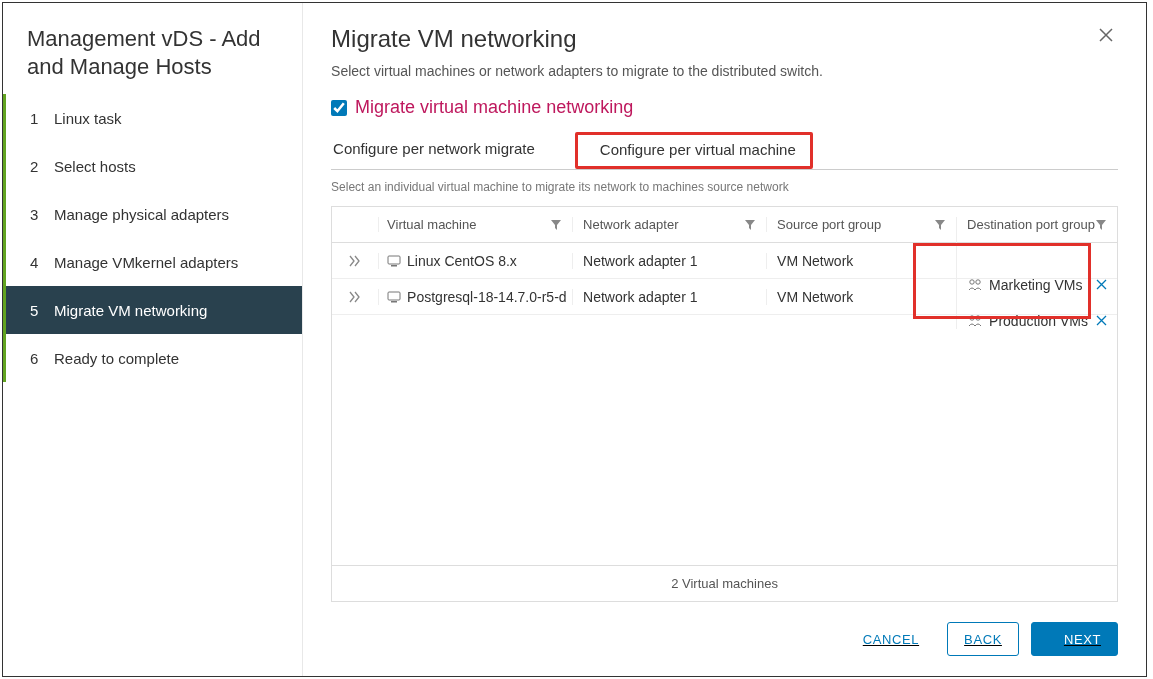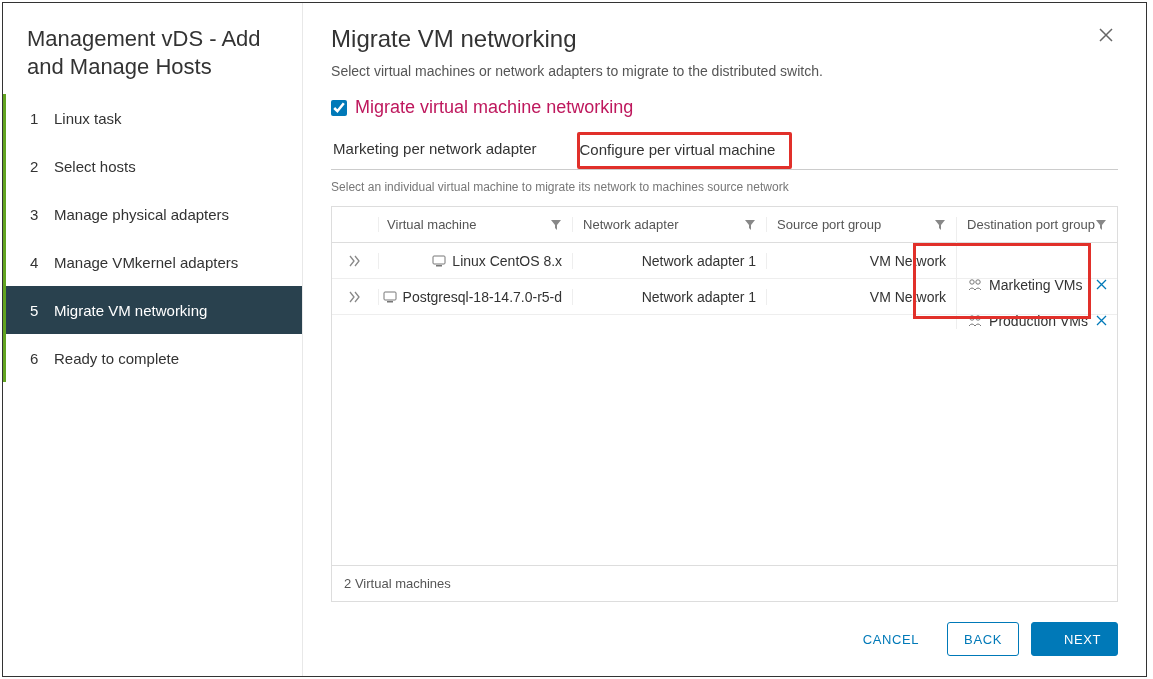"Marketing per network adapter" span { text: Marketing per network adapter -> Configure per network migrate }
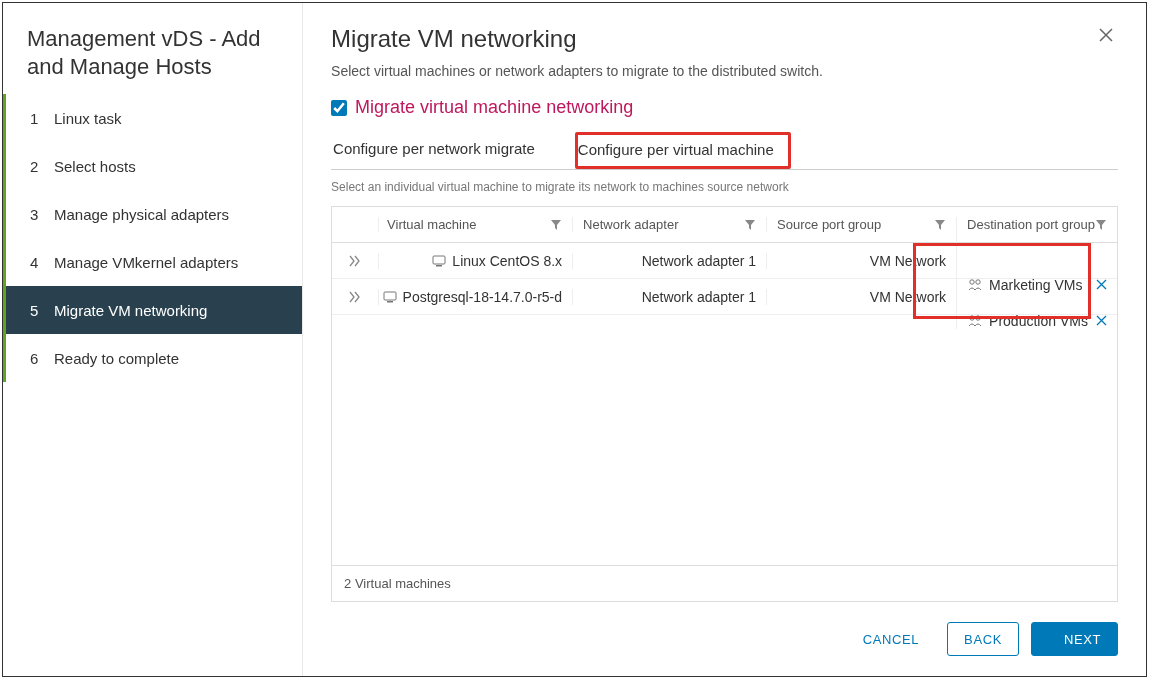"Configure per virtual machine" .tab.active { padding: 6px 14px 8px 0 -> 6px 14px 8px 22px }
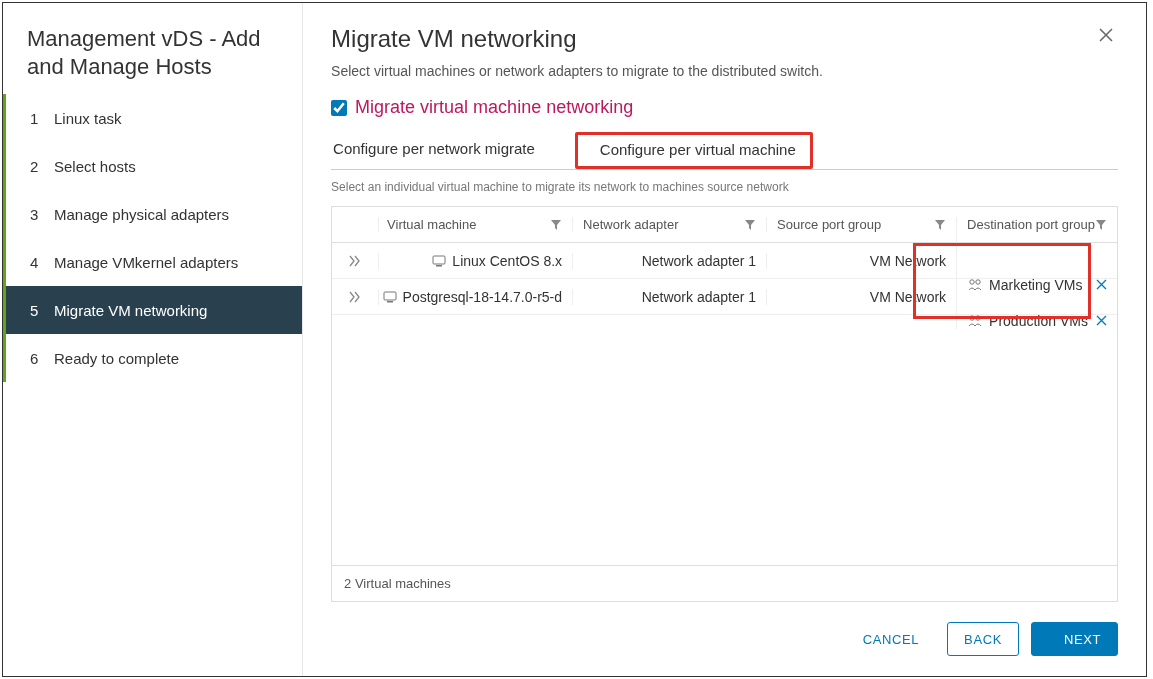"Linux CentOS 8.x" .cell { justify-content: flex-end -> none }
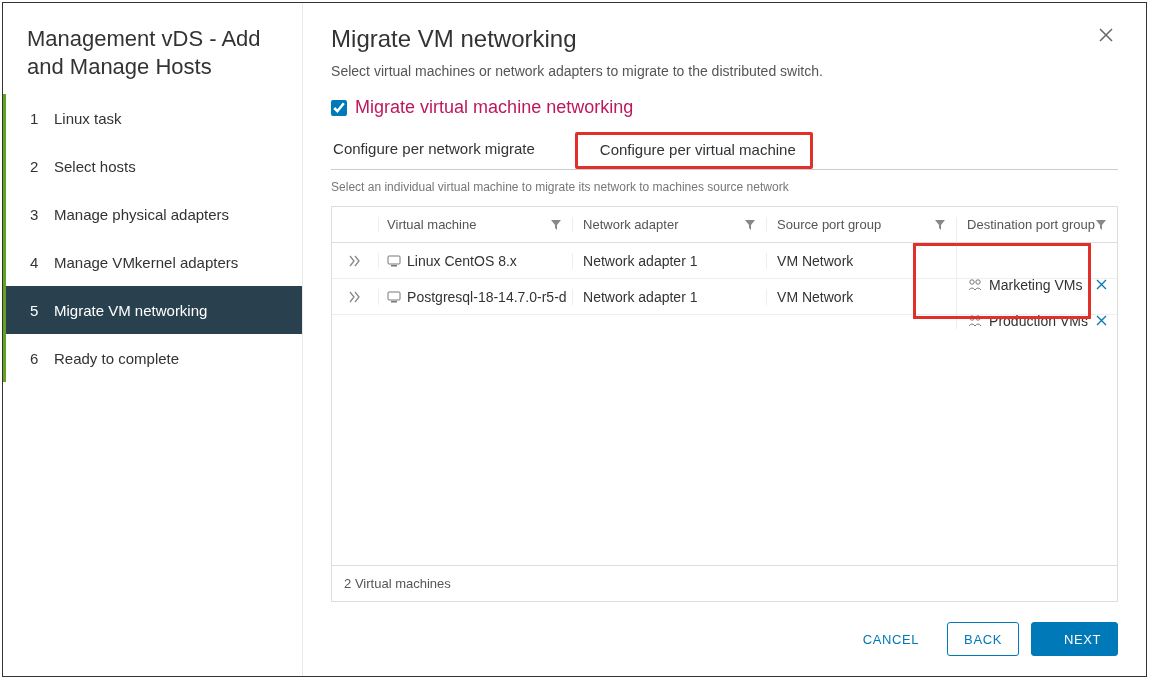"2 Virtual machines" .tfoot { text-align: left -> center }
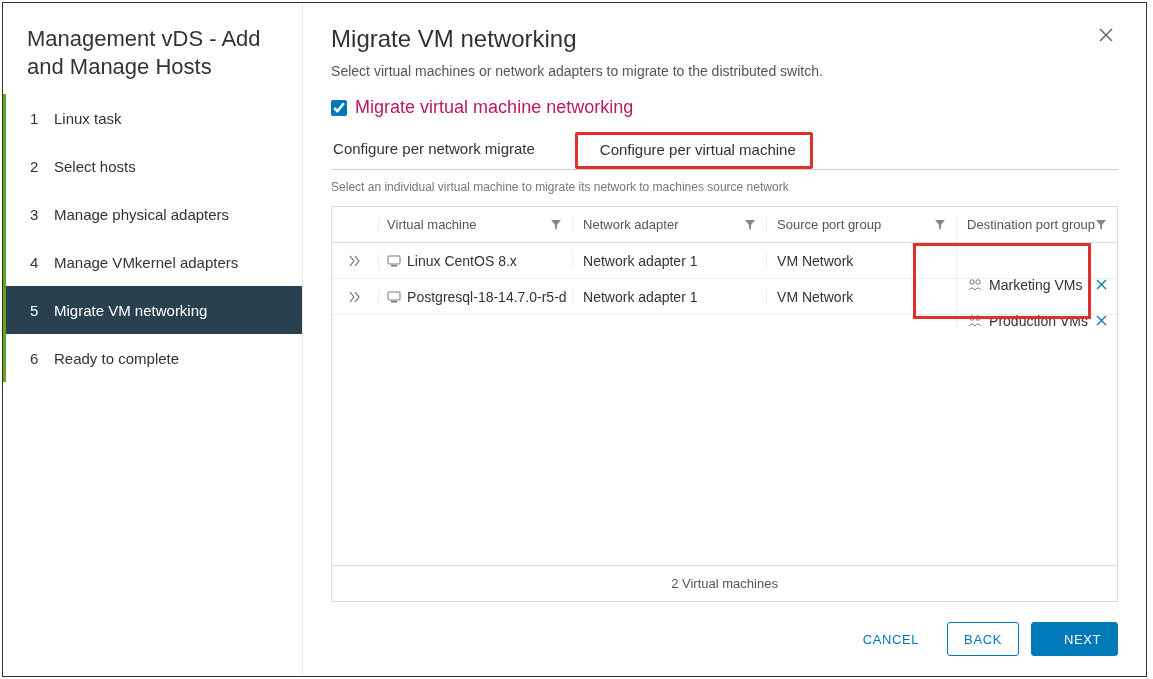"CANCEL" .actions { text-decoration: none -> underline }
